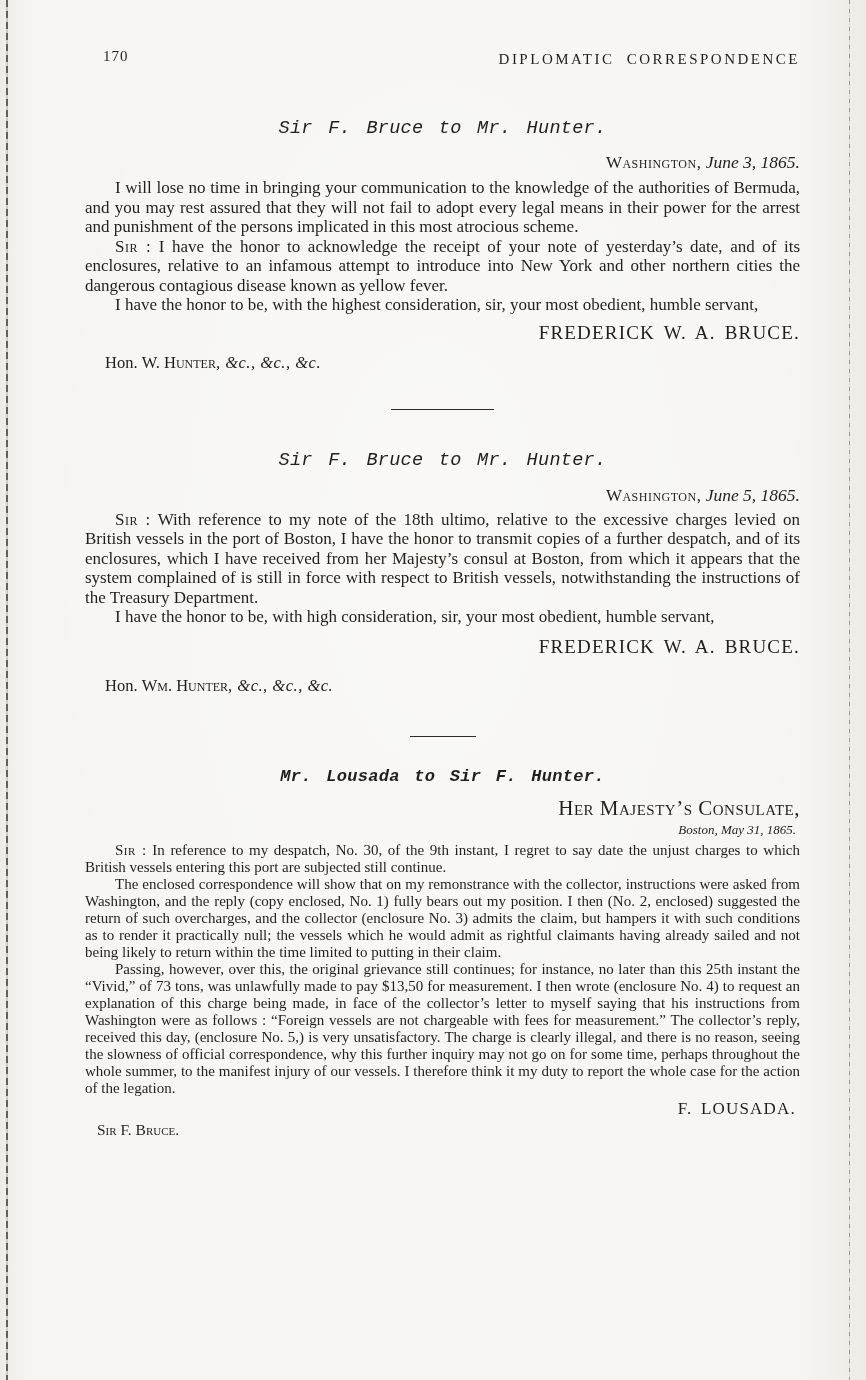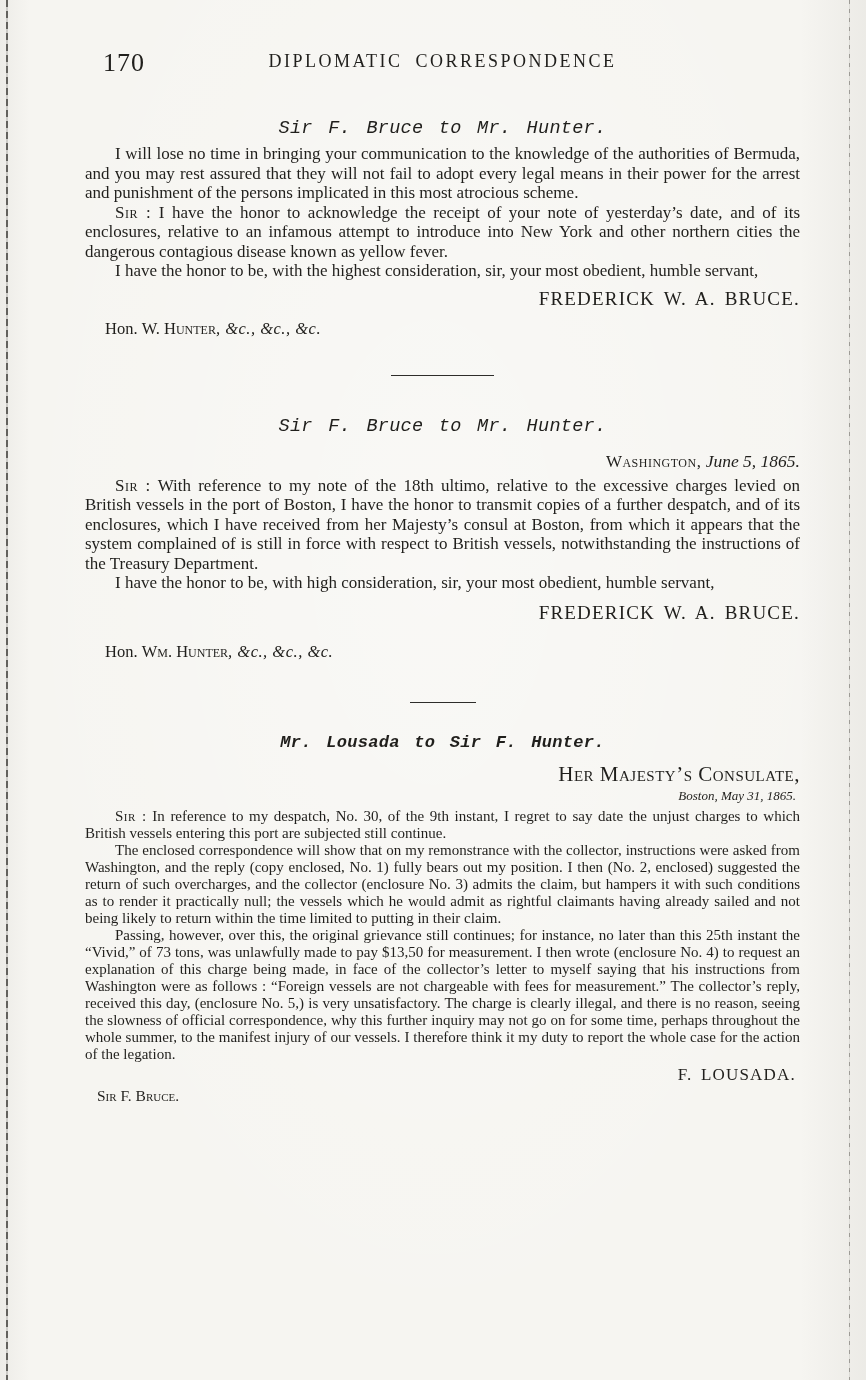"170" .pagenum { font-size: 26px -> 15px }
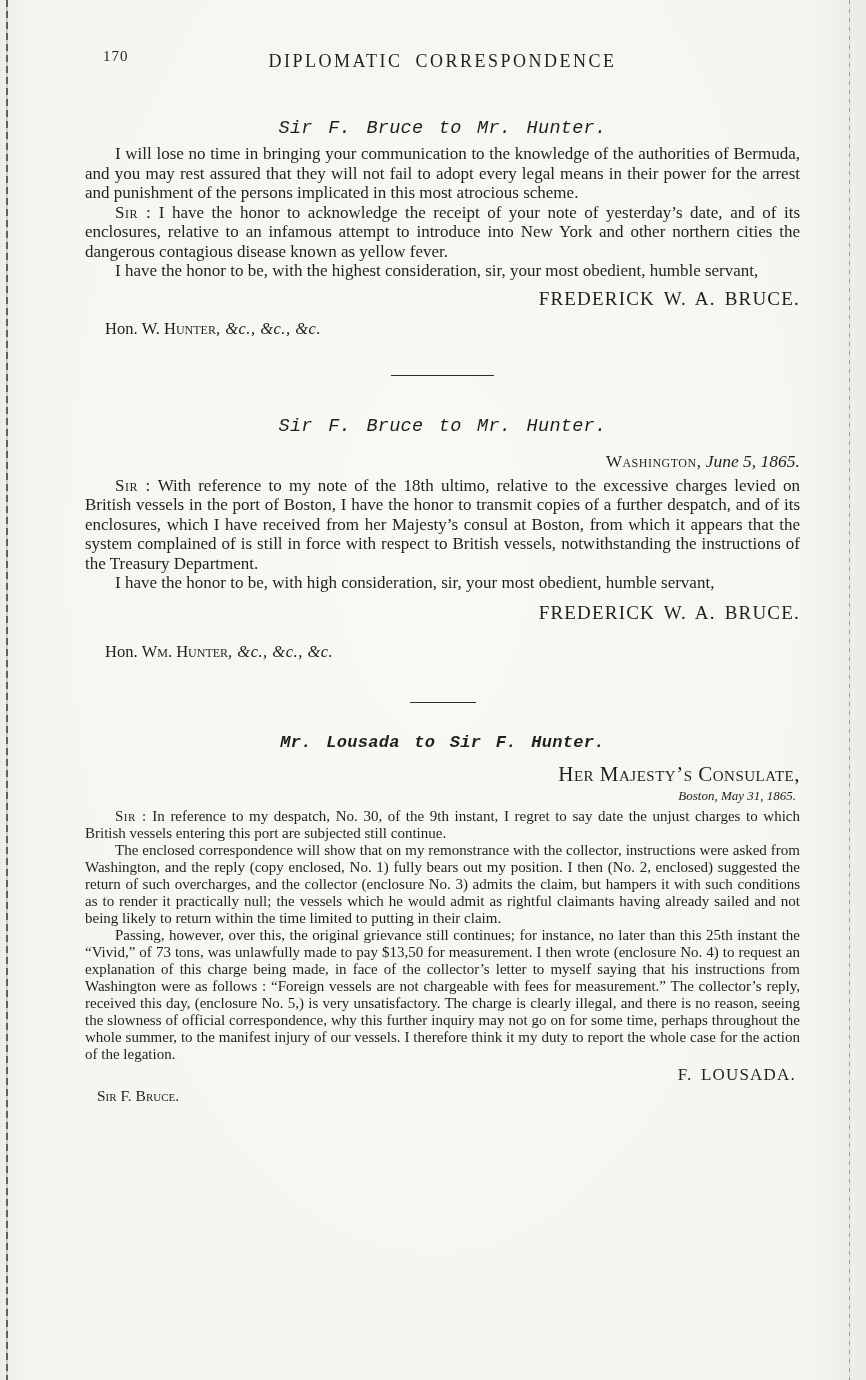"DIPLOMATIC CORRESPONDENCE" .running-title { font-size: 18px -> 15px; text-align: center -> right }
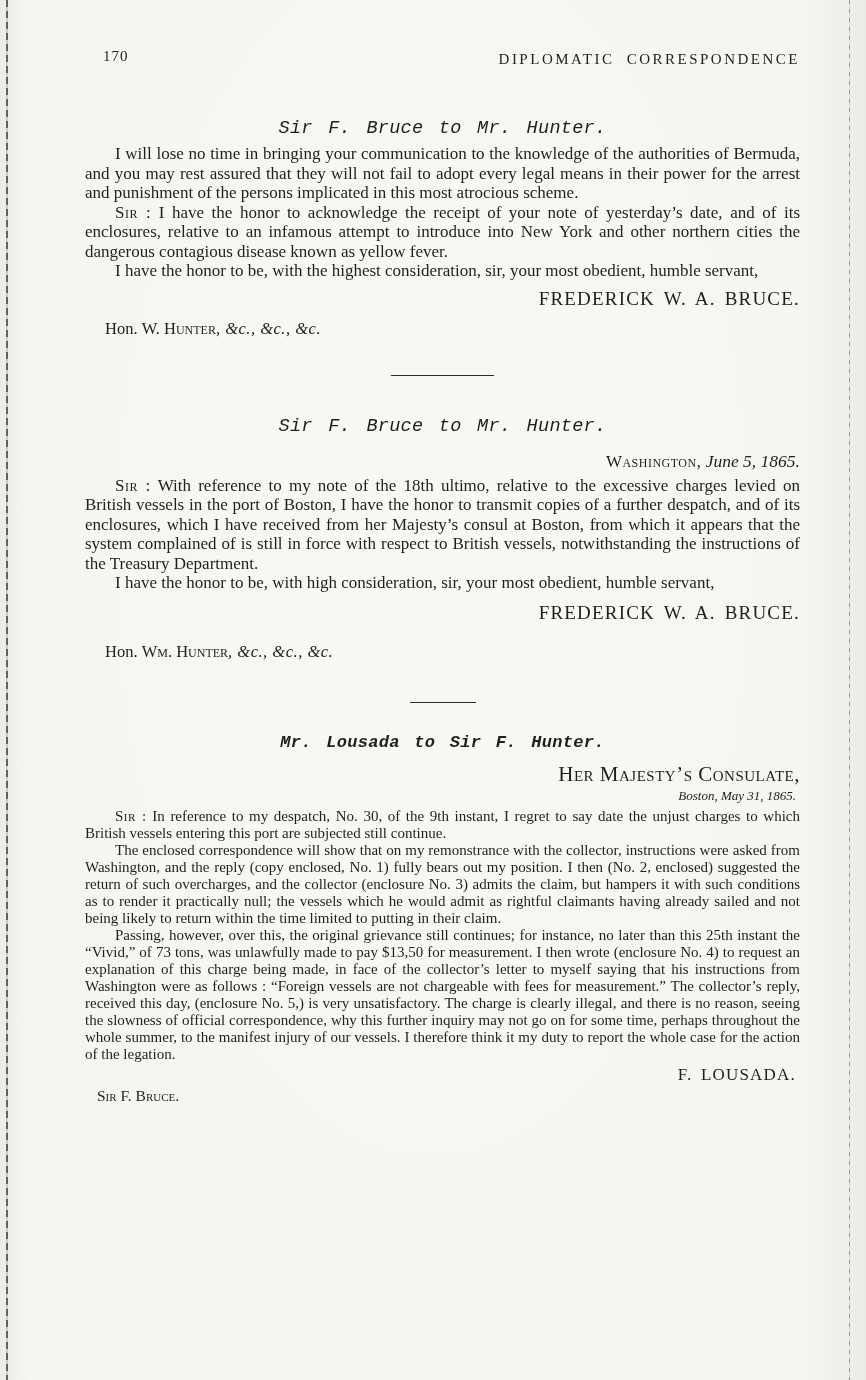"Washington, June 3, 1865." div.dateline { html: none -> <div> <span>Washington,</span> <span>June 3, 1865.</span> </div> }
